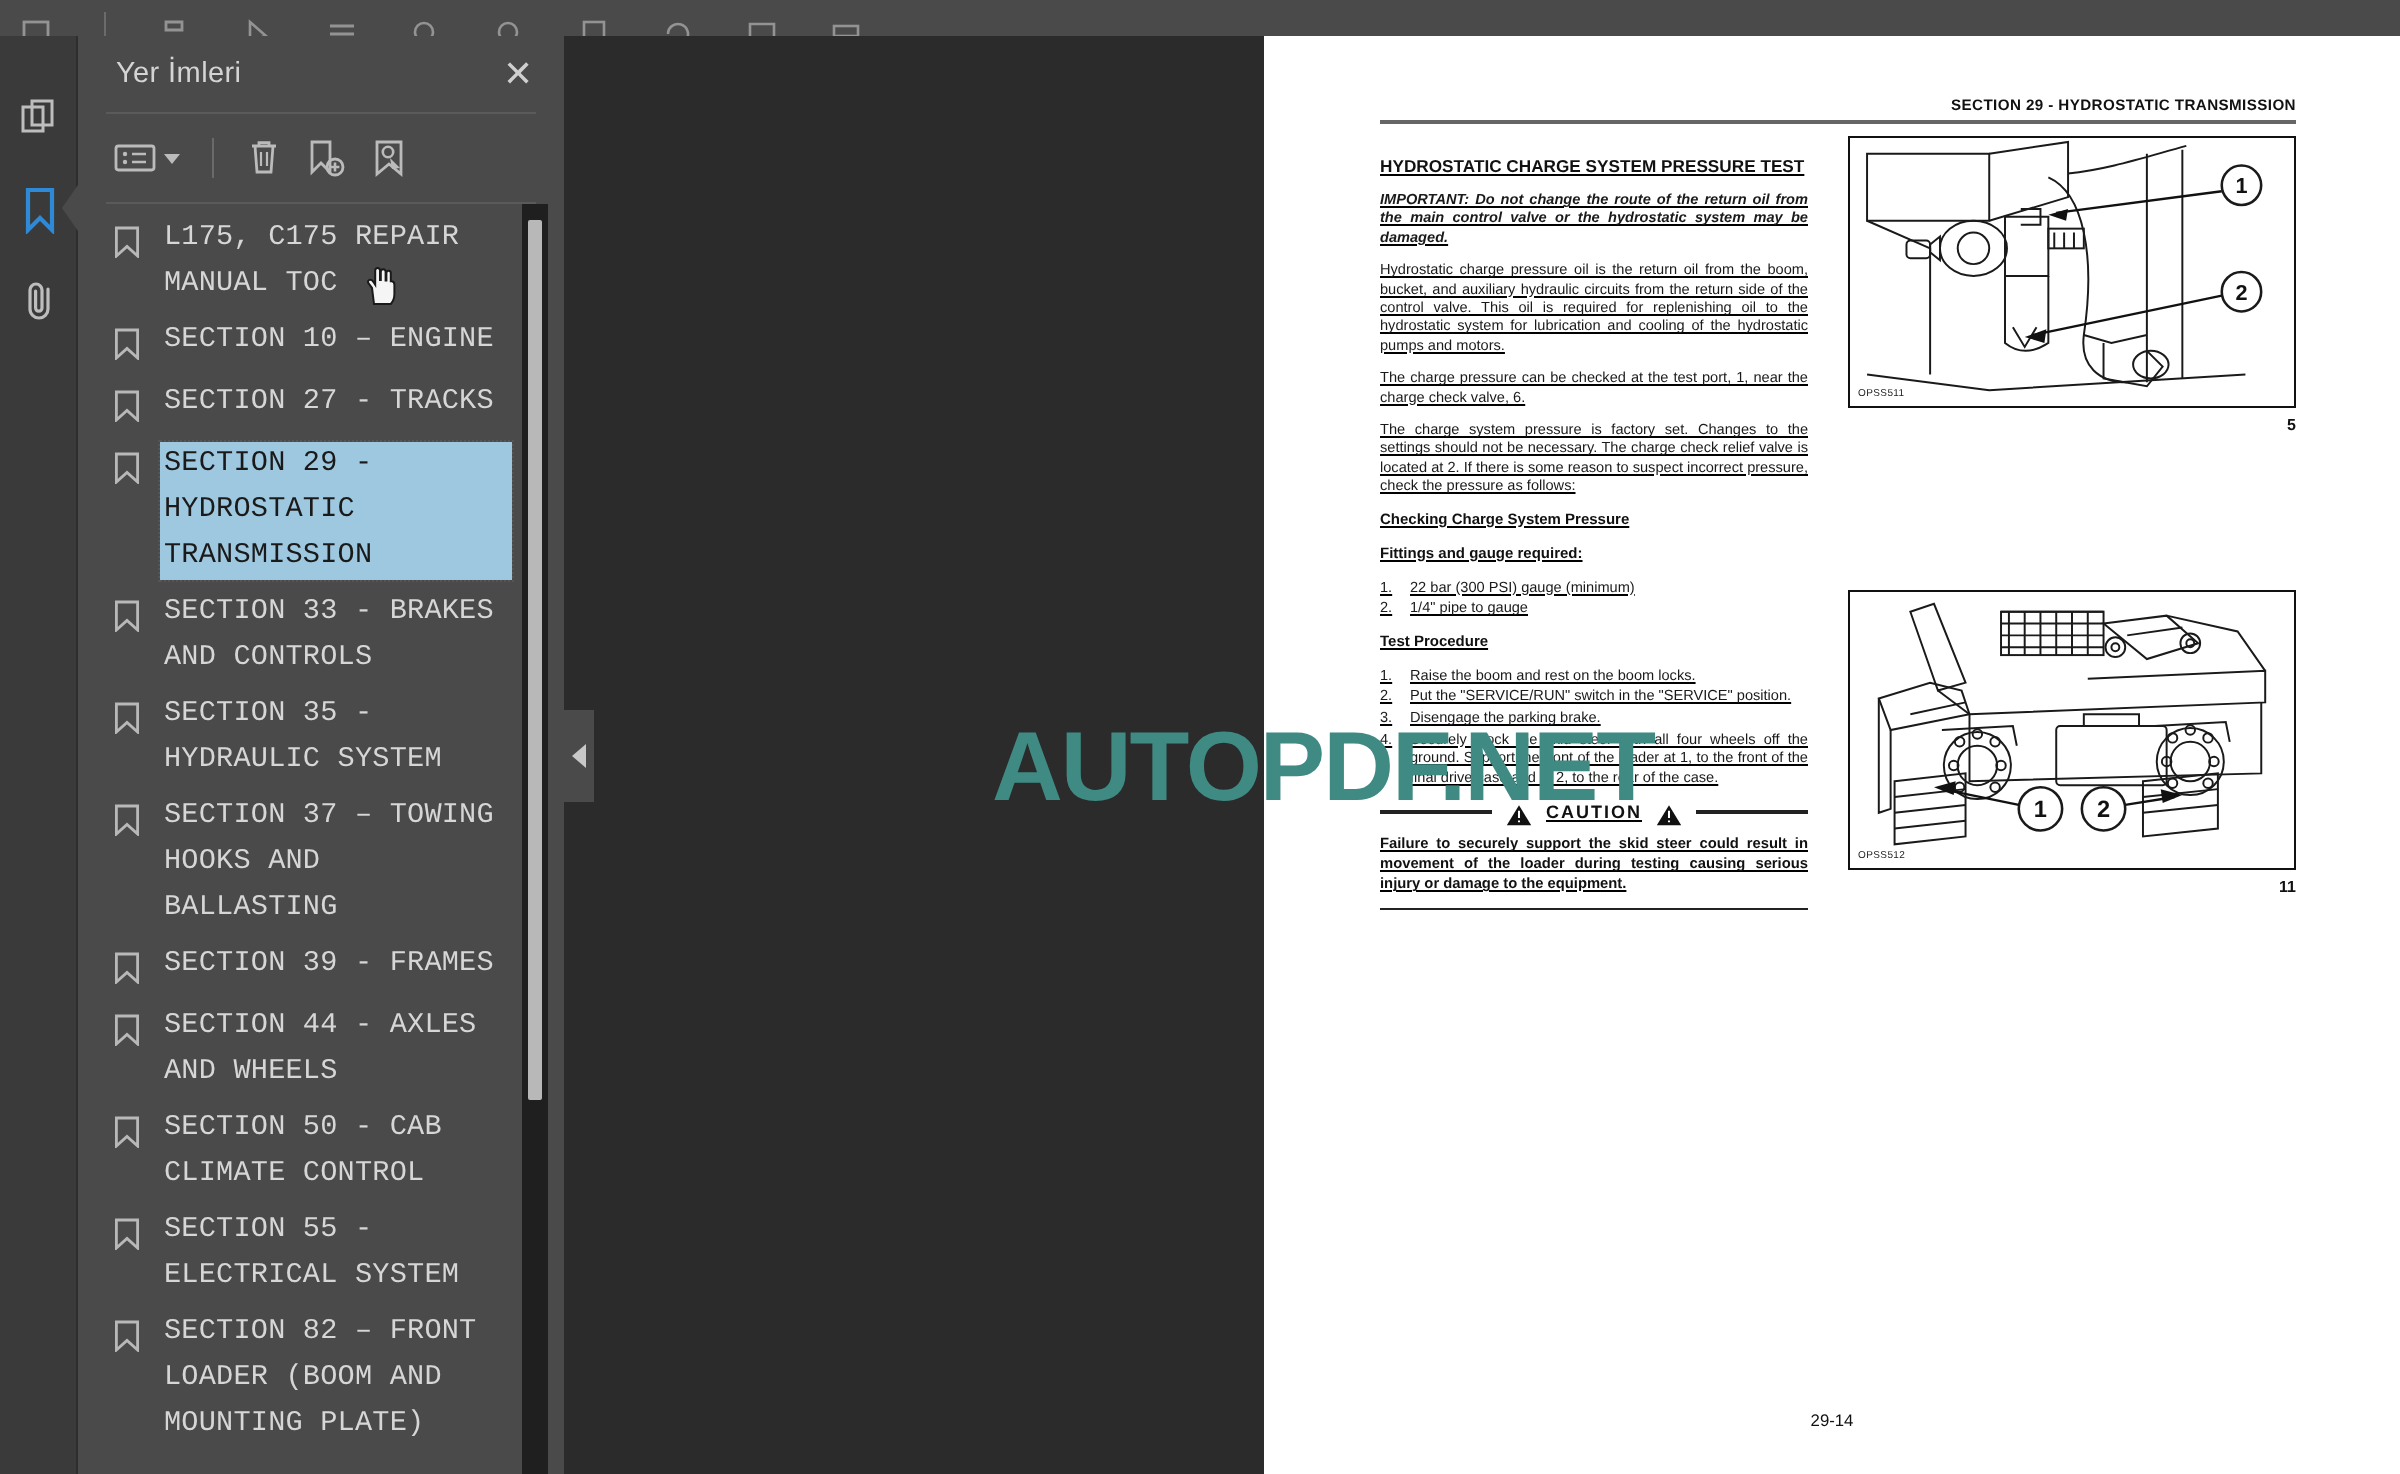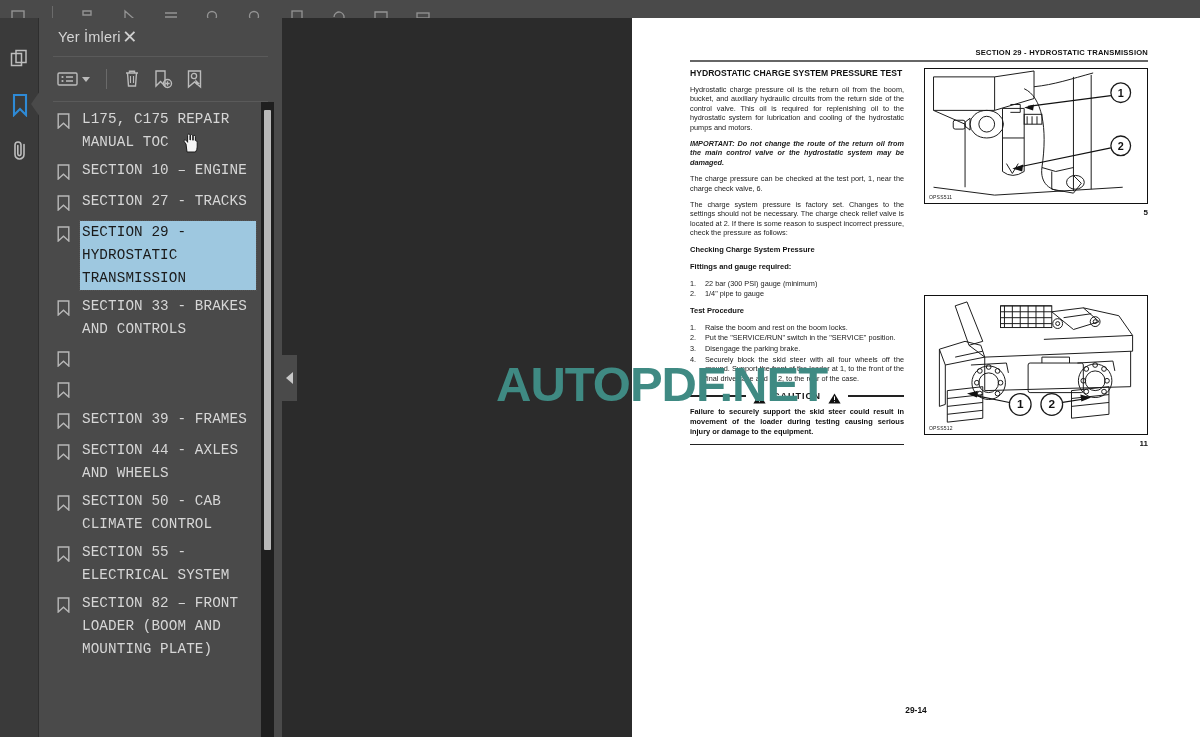"Yer İmleri" .panel-head { justify-content: none -> space-between }
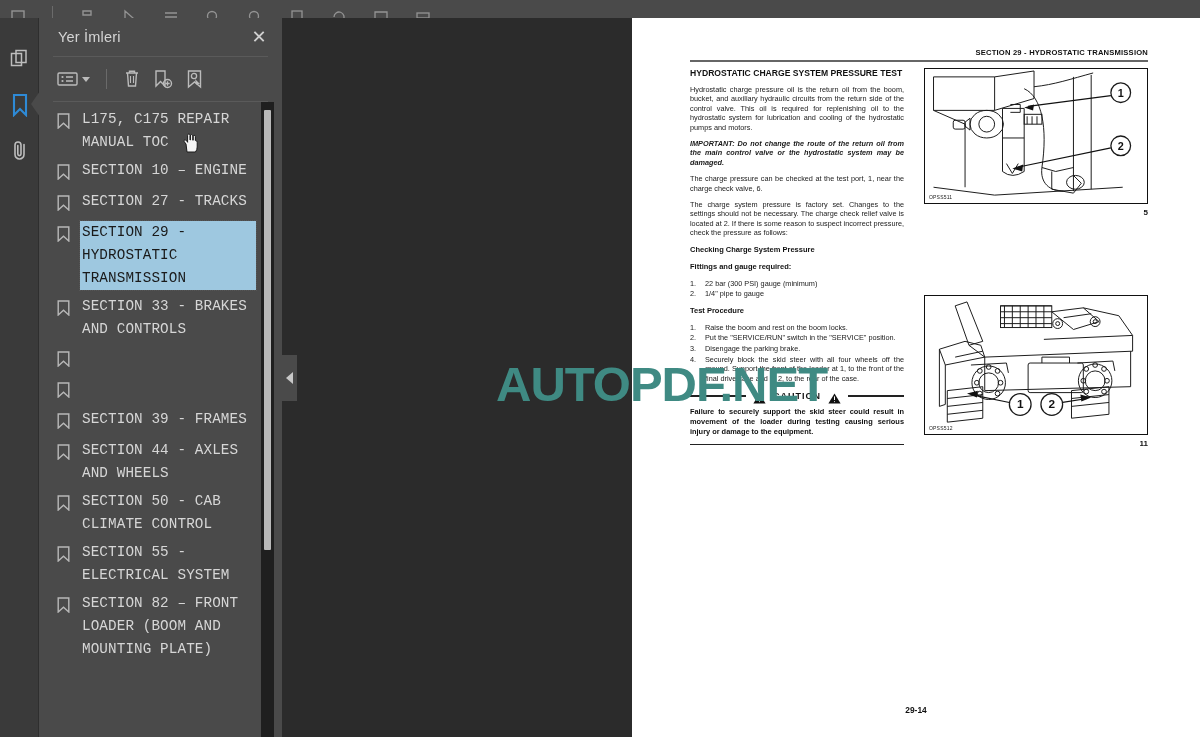"HYDROSTATIC CHARGE SYSTEM PRESSURE TEST" .col-left { text-decoration: none -> underline; top: 50px -> 60px }
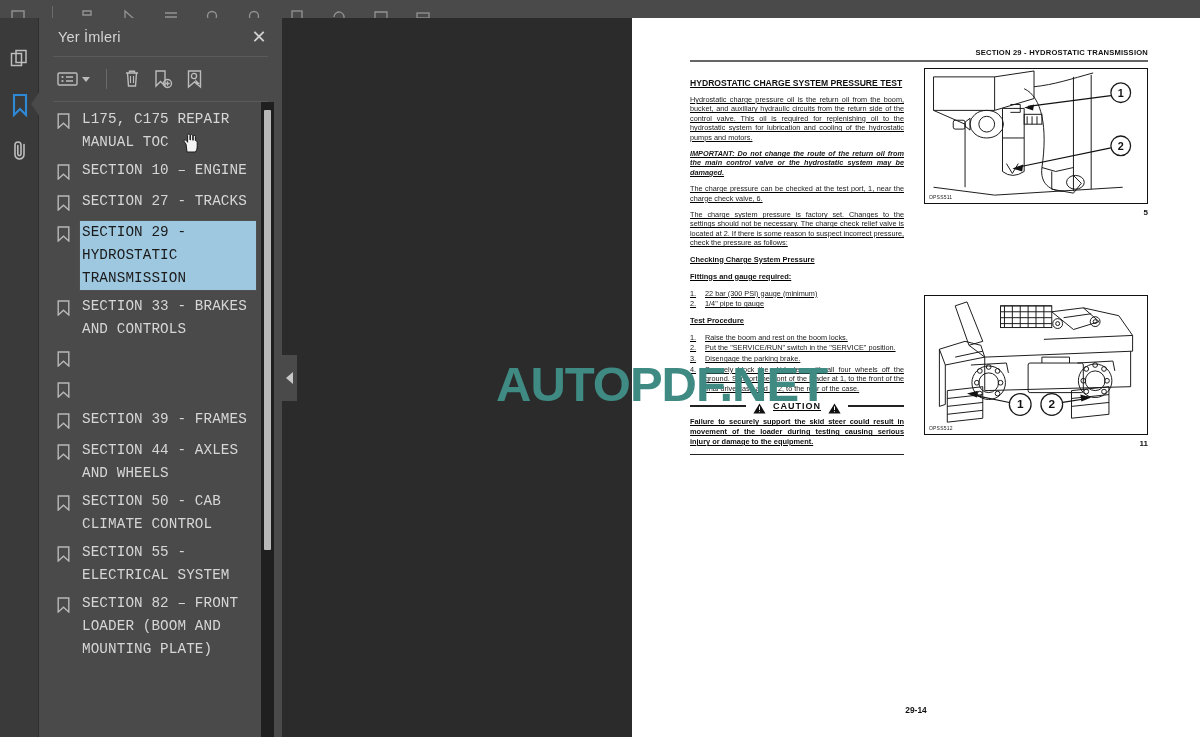"Hydrostatic charge pressure oil is" div.doc-p { order: before "IMPORTANT: Do not change the" -> after "IMPORTANT: Do not change the" }
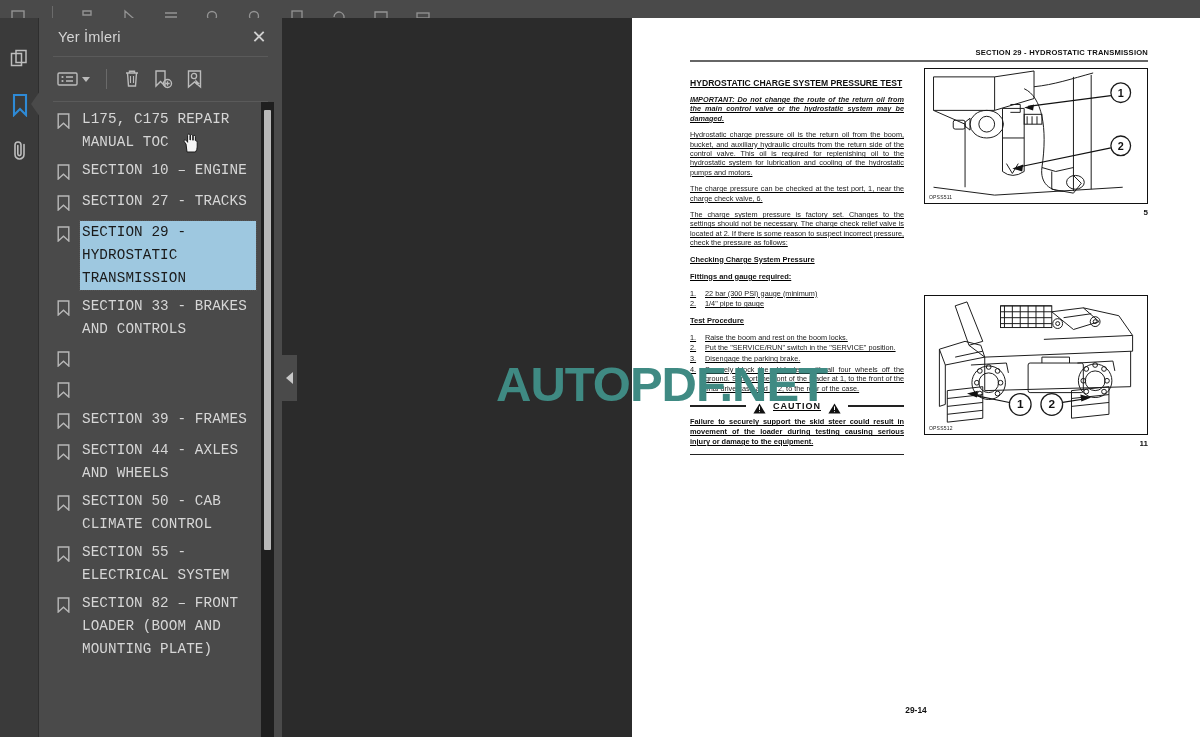"SECTION 35 - HYDRAULIC SYSTEM" span.bm-label { html: none -> <span>SECTION 35 - HYDRAULIC SYSTEM</span> }
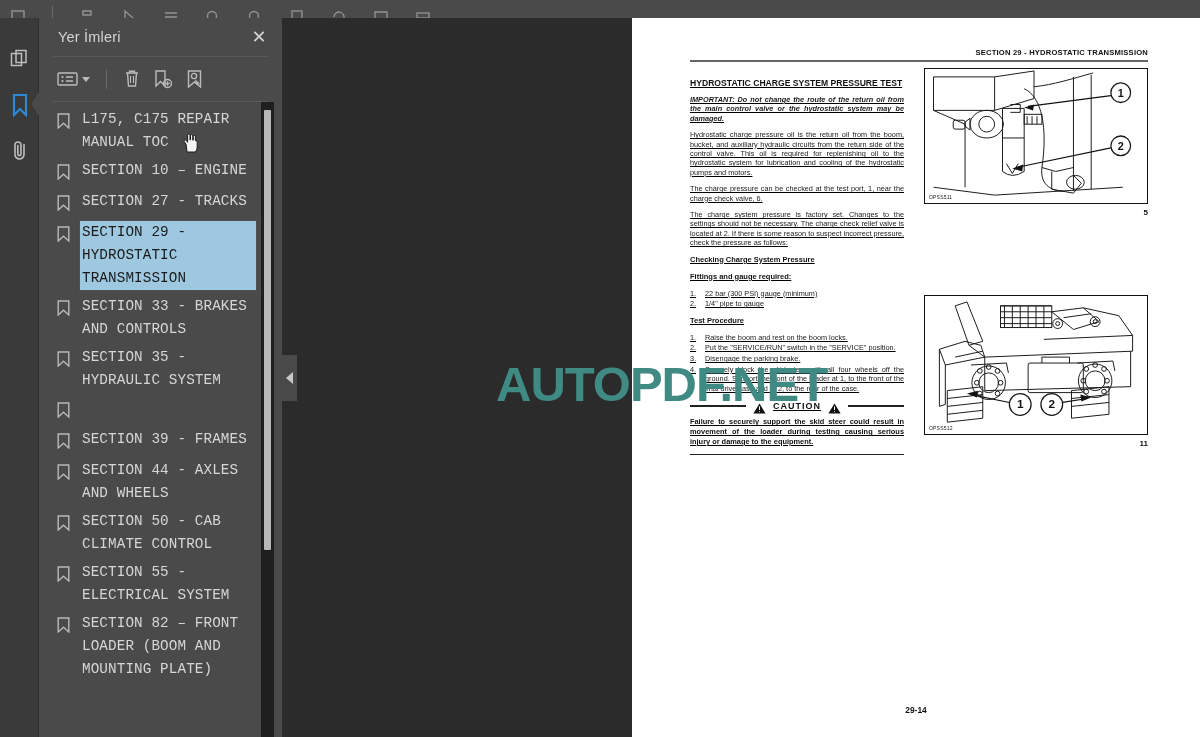"SECTION 37 – TOWING HOOKS" span.bm-label { html: none -> <span>SECTION 37 – TOWING HOOKS AND BALLASTING</span> }
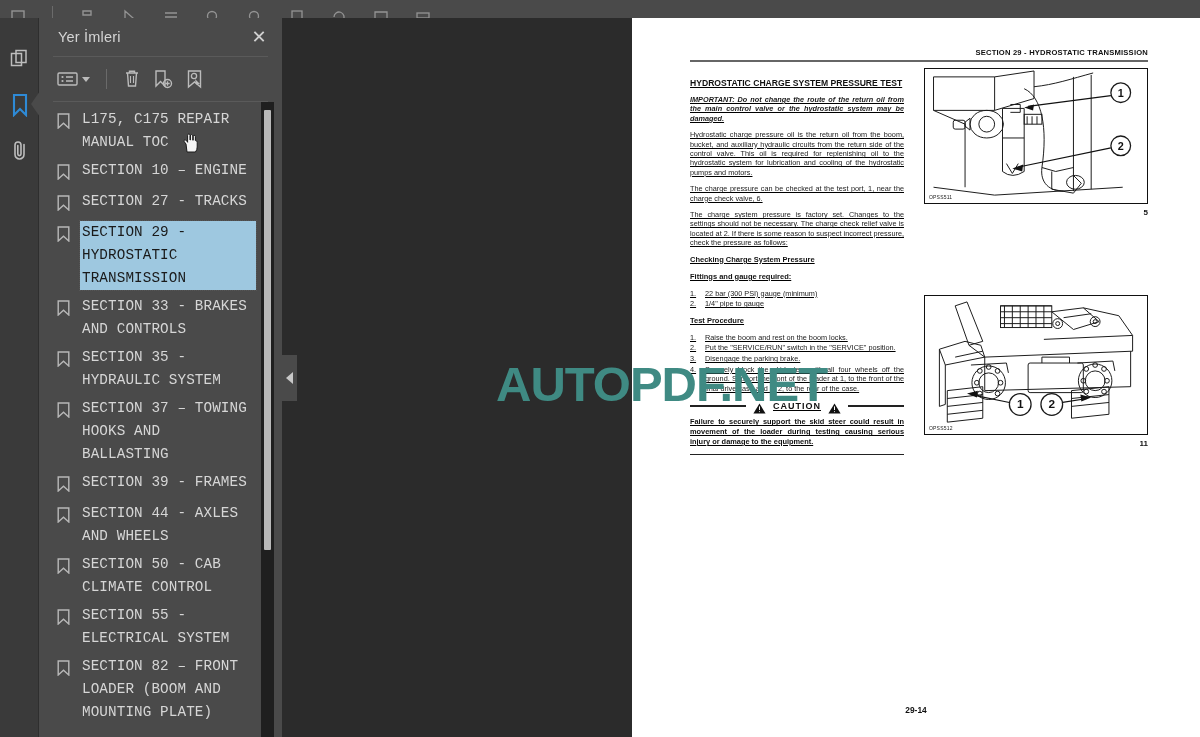"29-14" .pg-footer { font-weight: bold -> normal }
